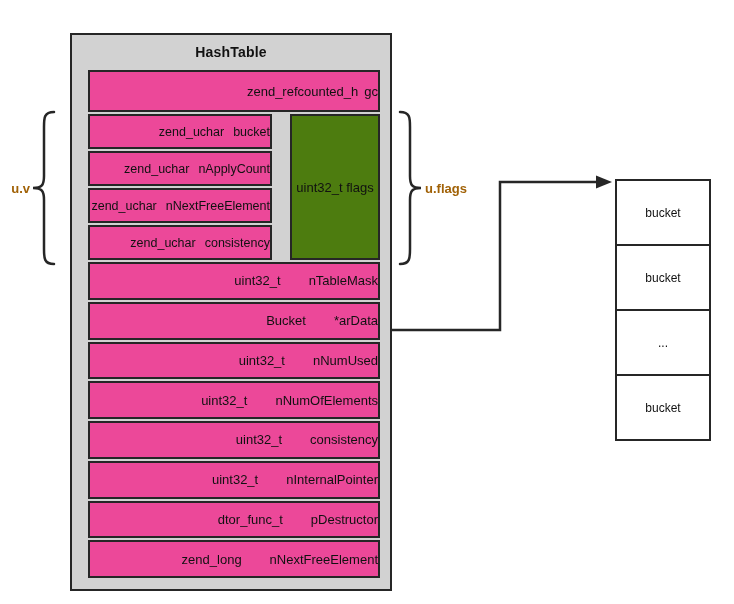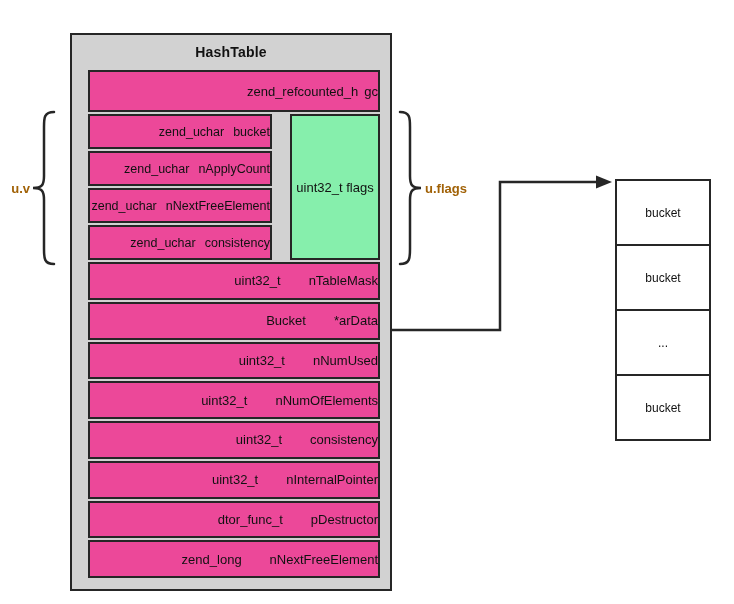"uint32_t flags" .union-overlay { background: #86efac -> #4d7c0f }
